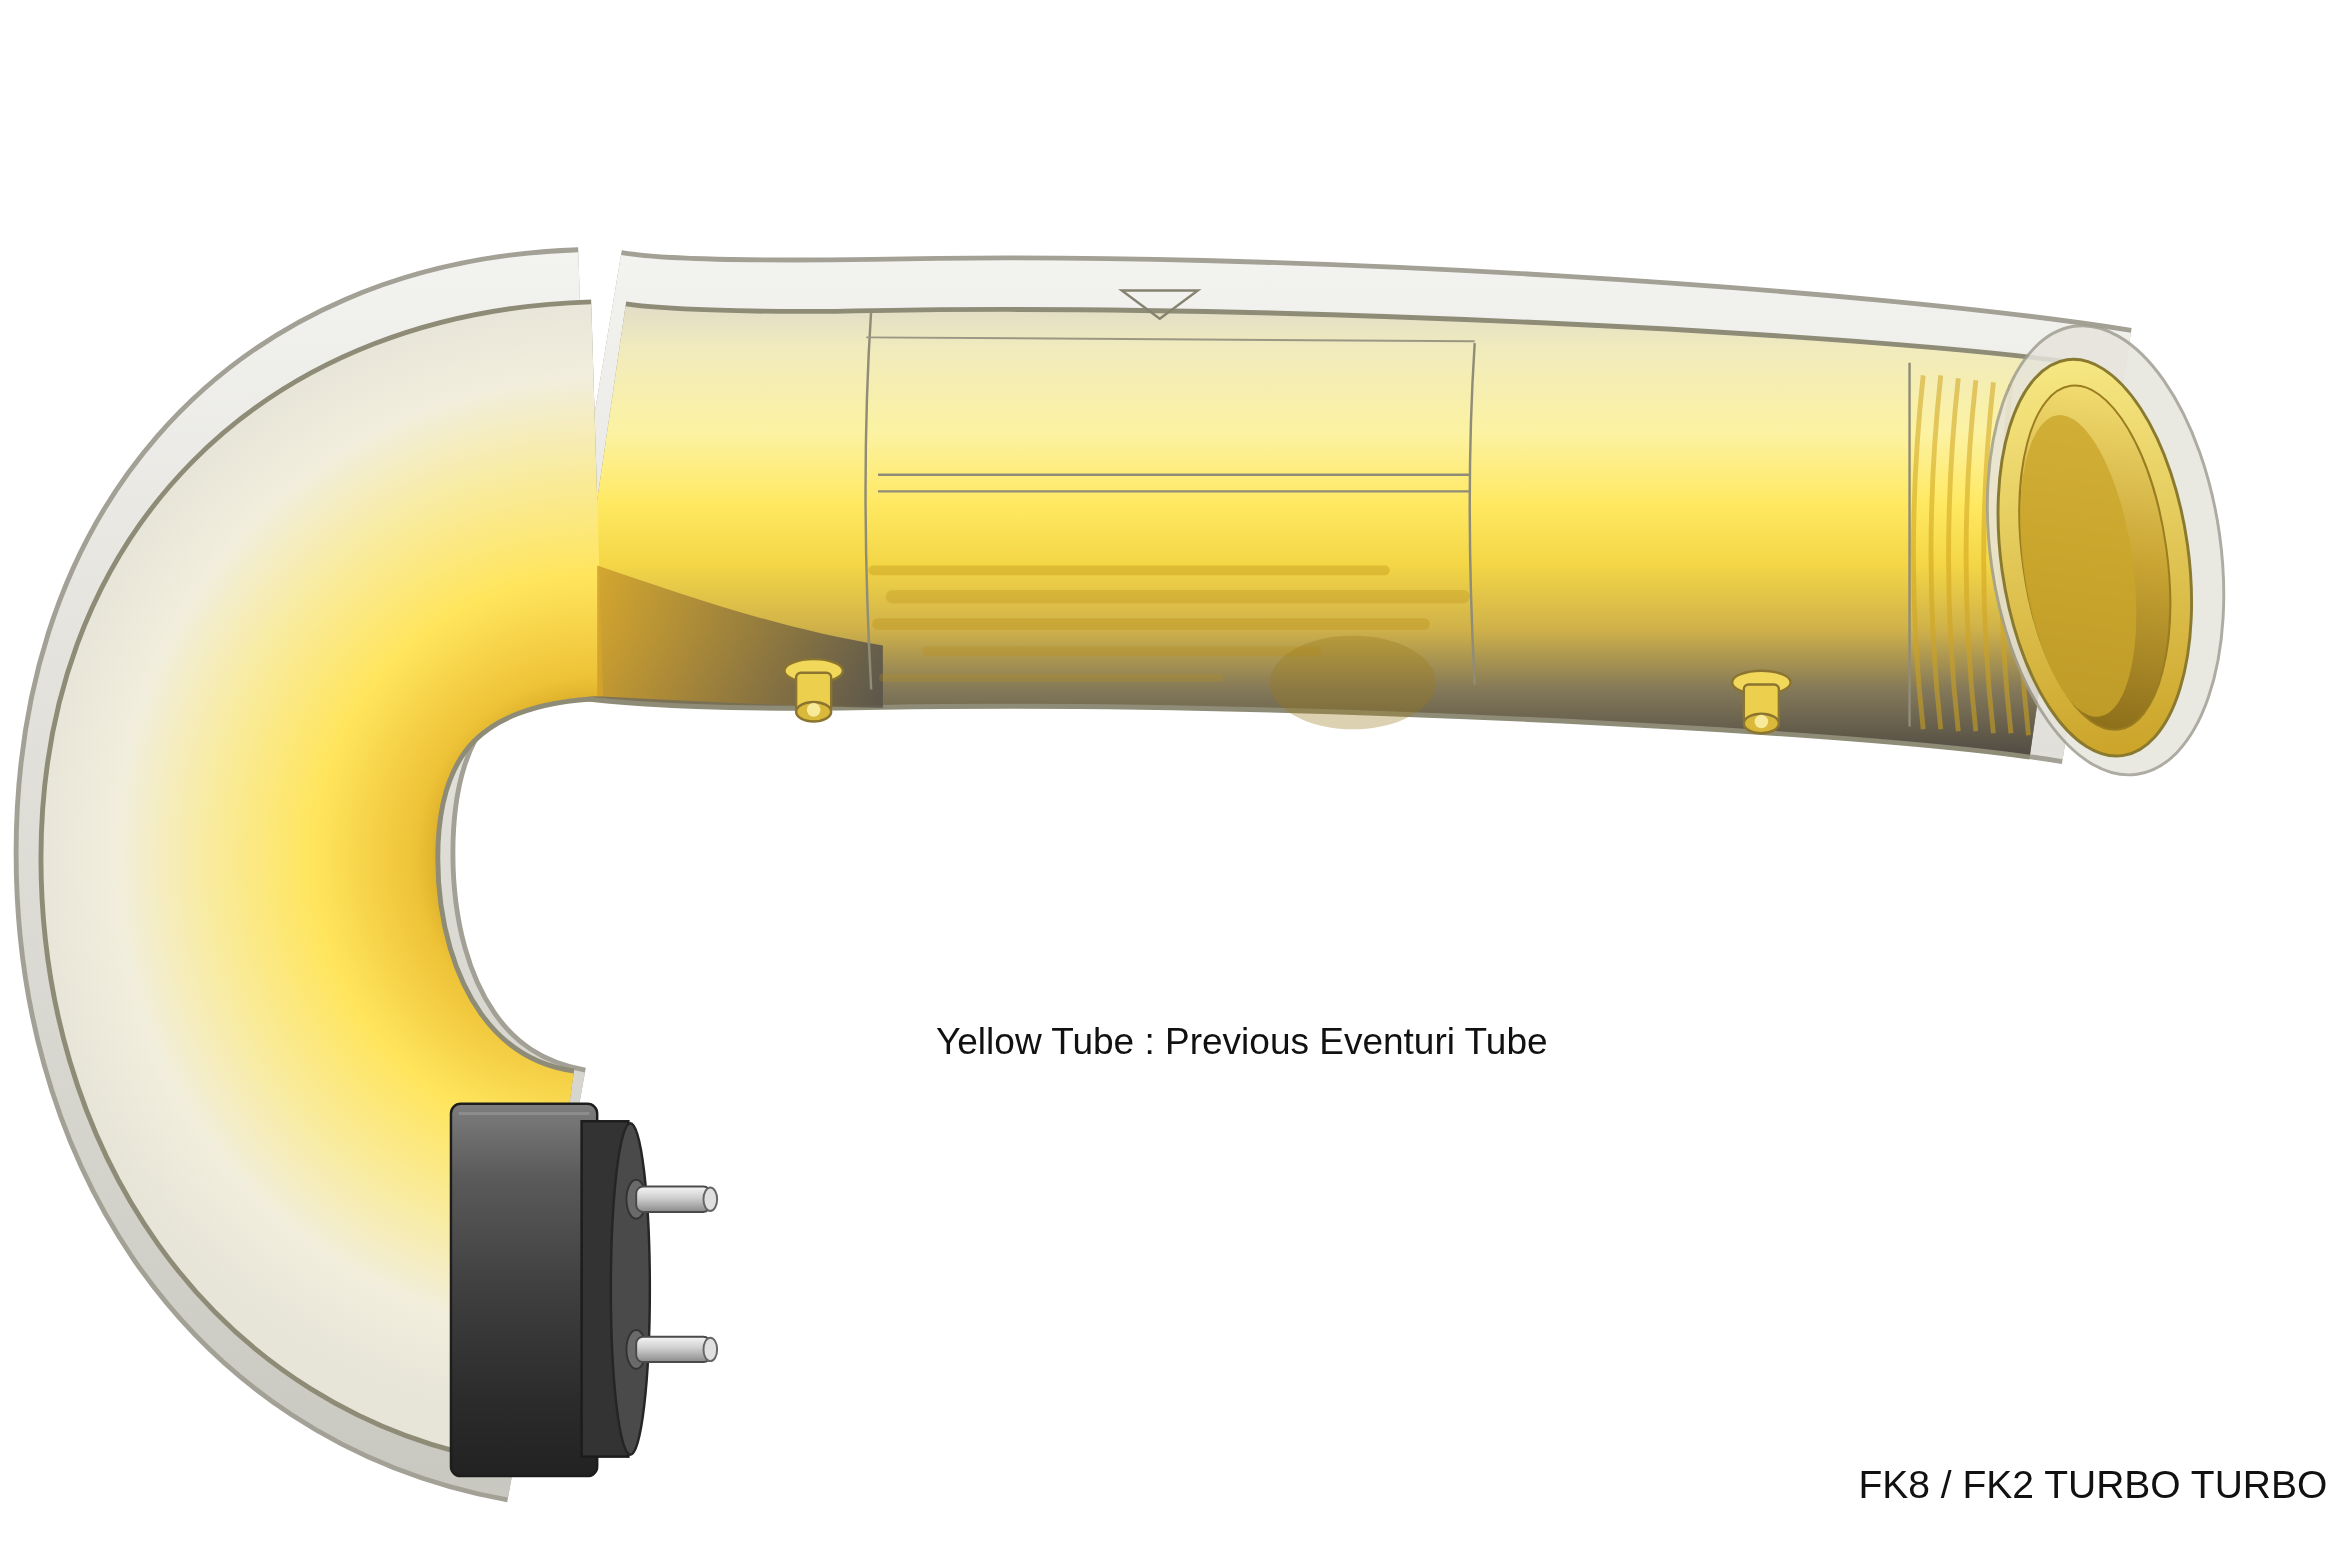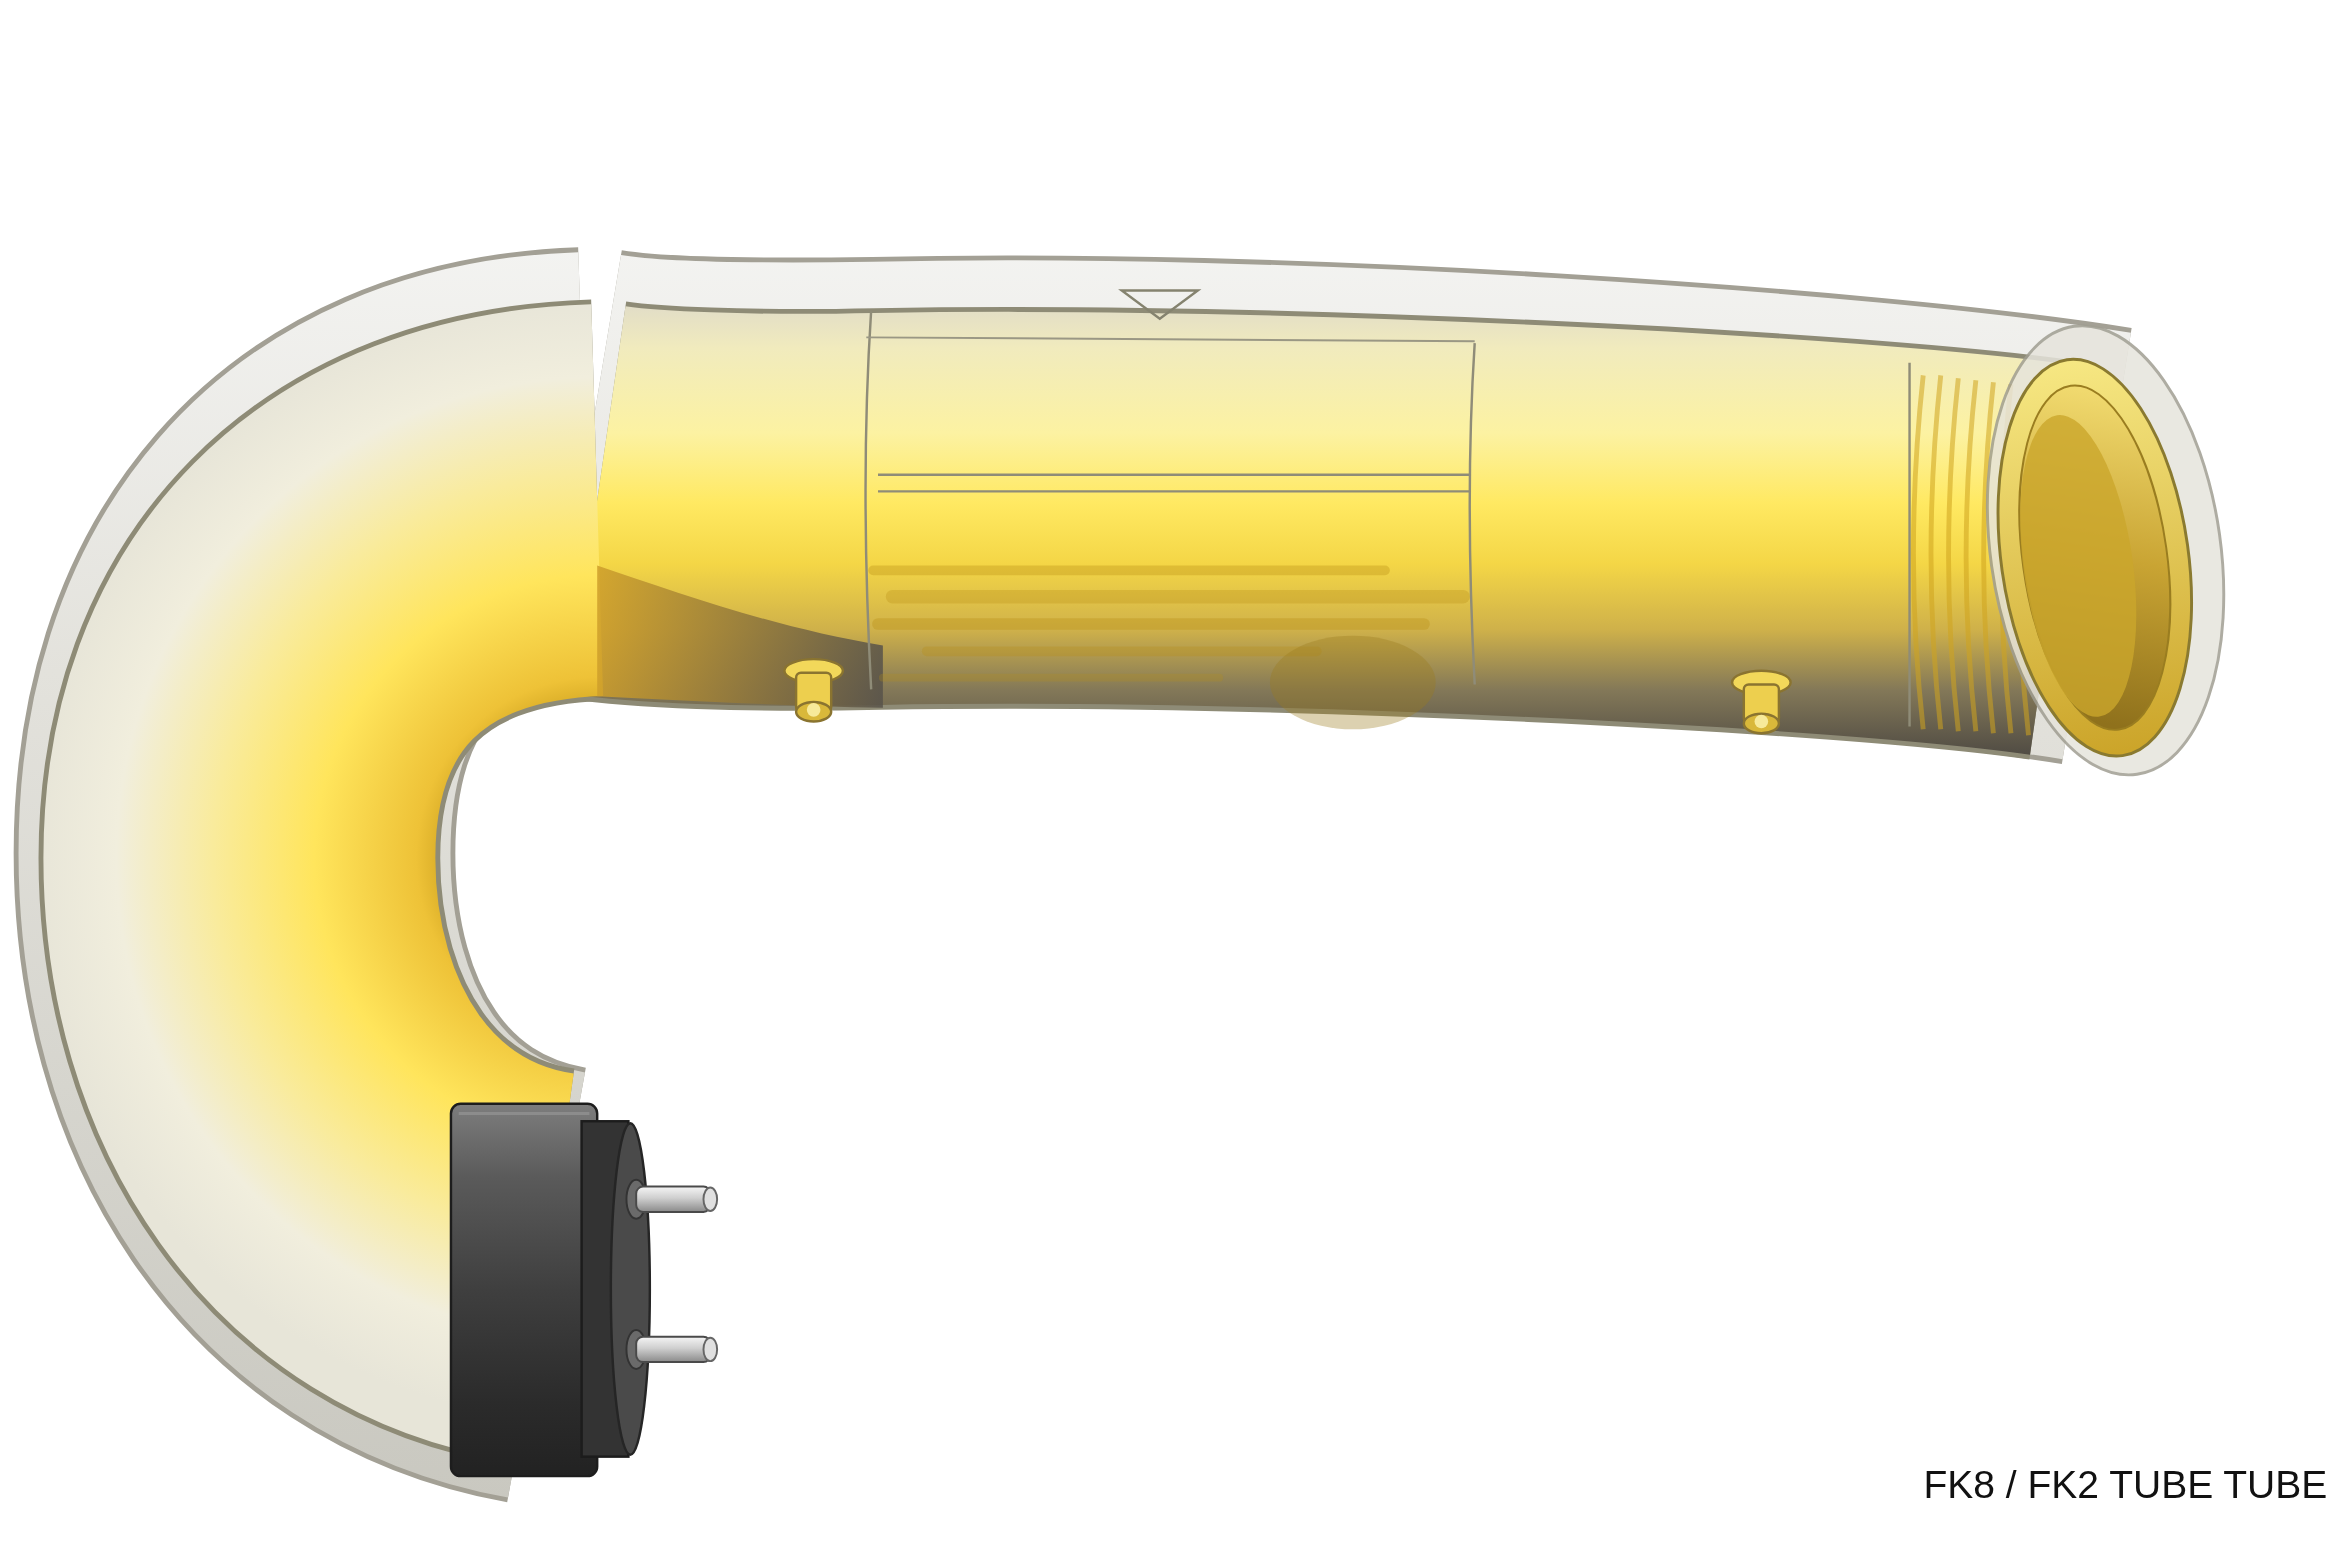"Yellow Tube : Previous Eventuri" div { html: none -> <div>Yellow Tube : Previous Eventuri Tube</div> }
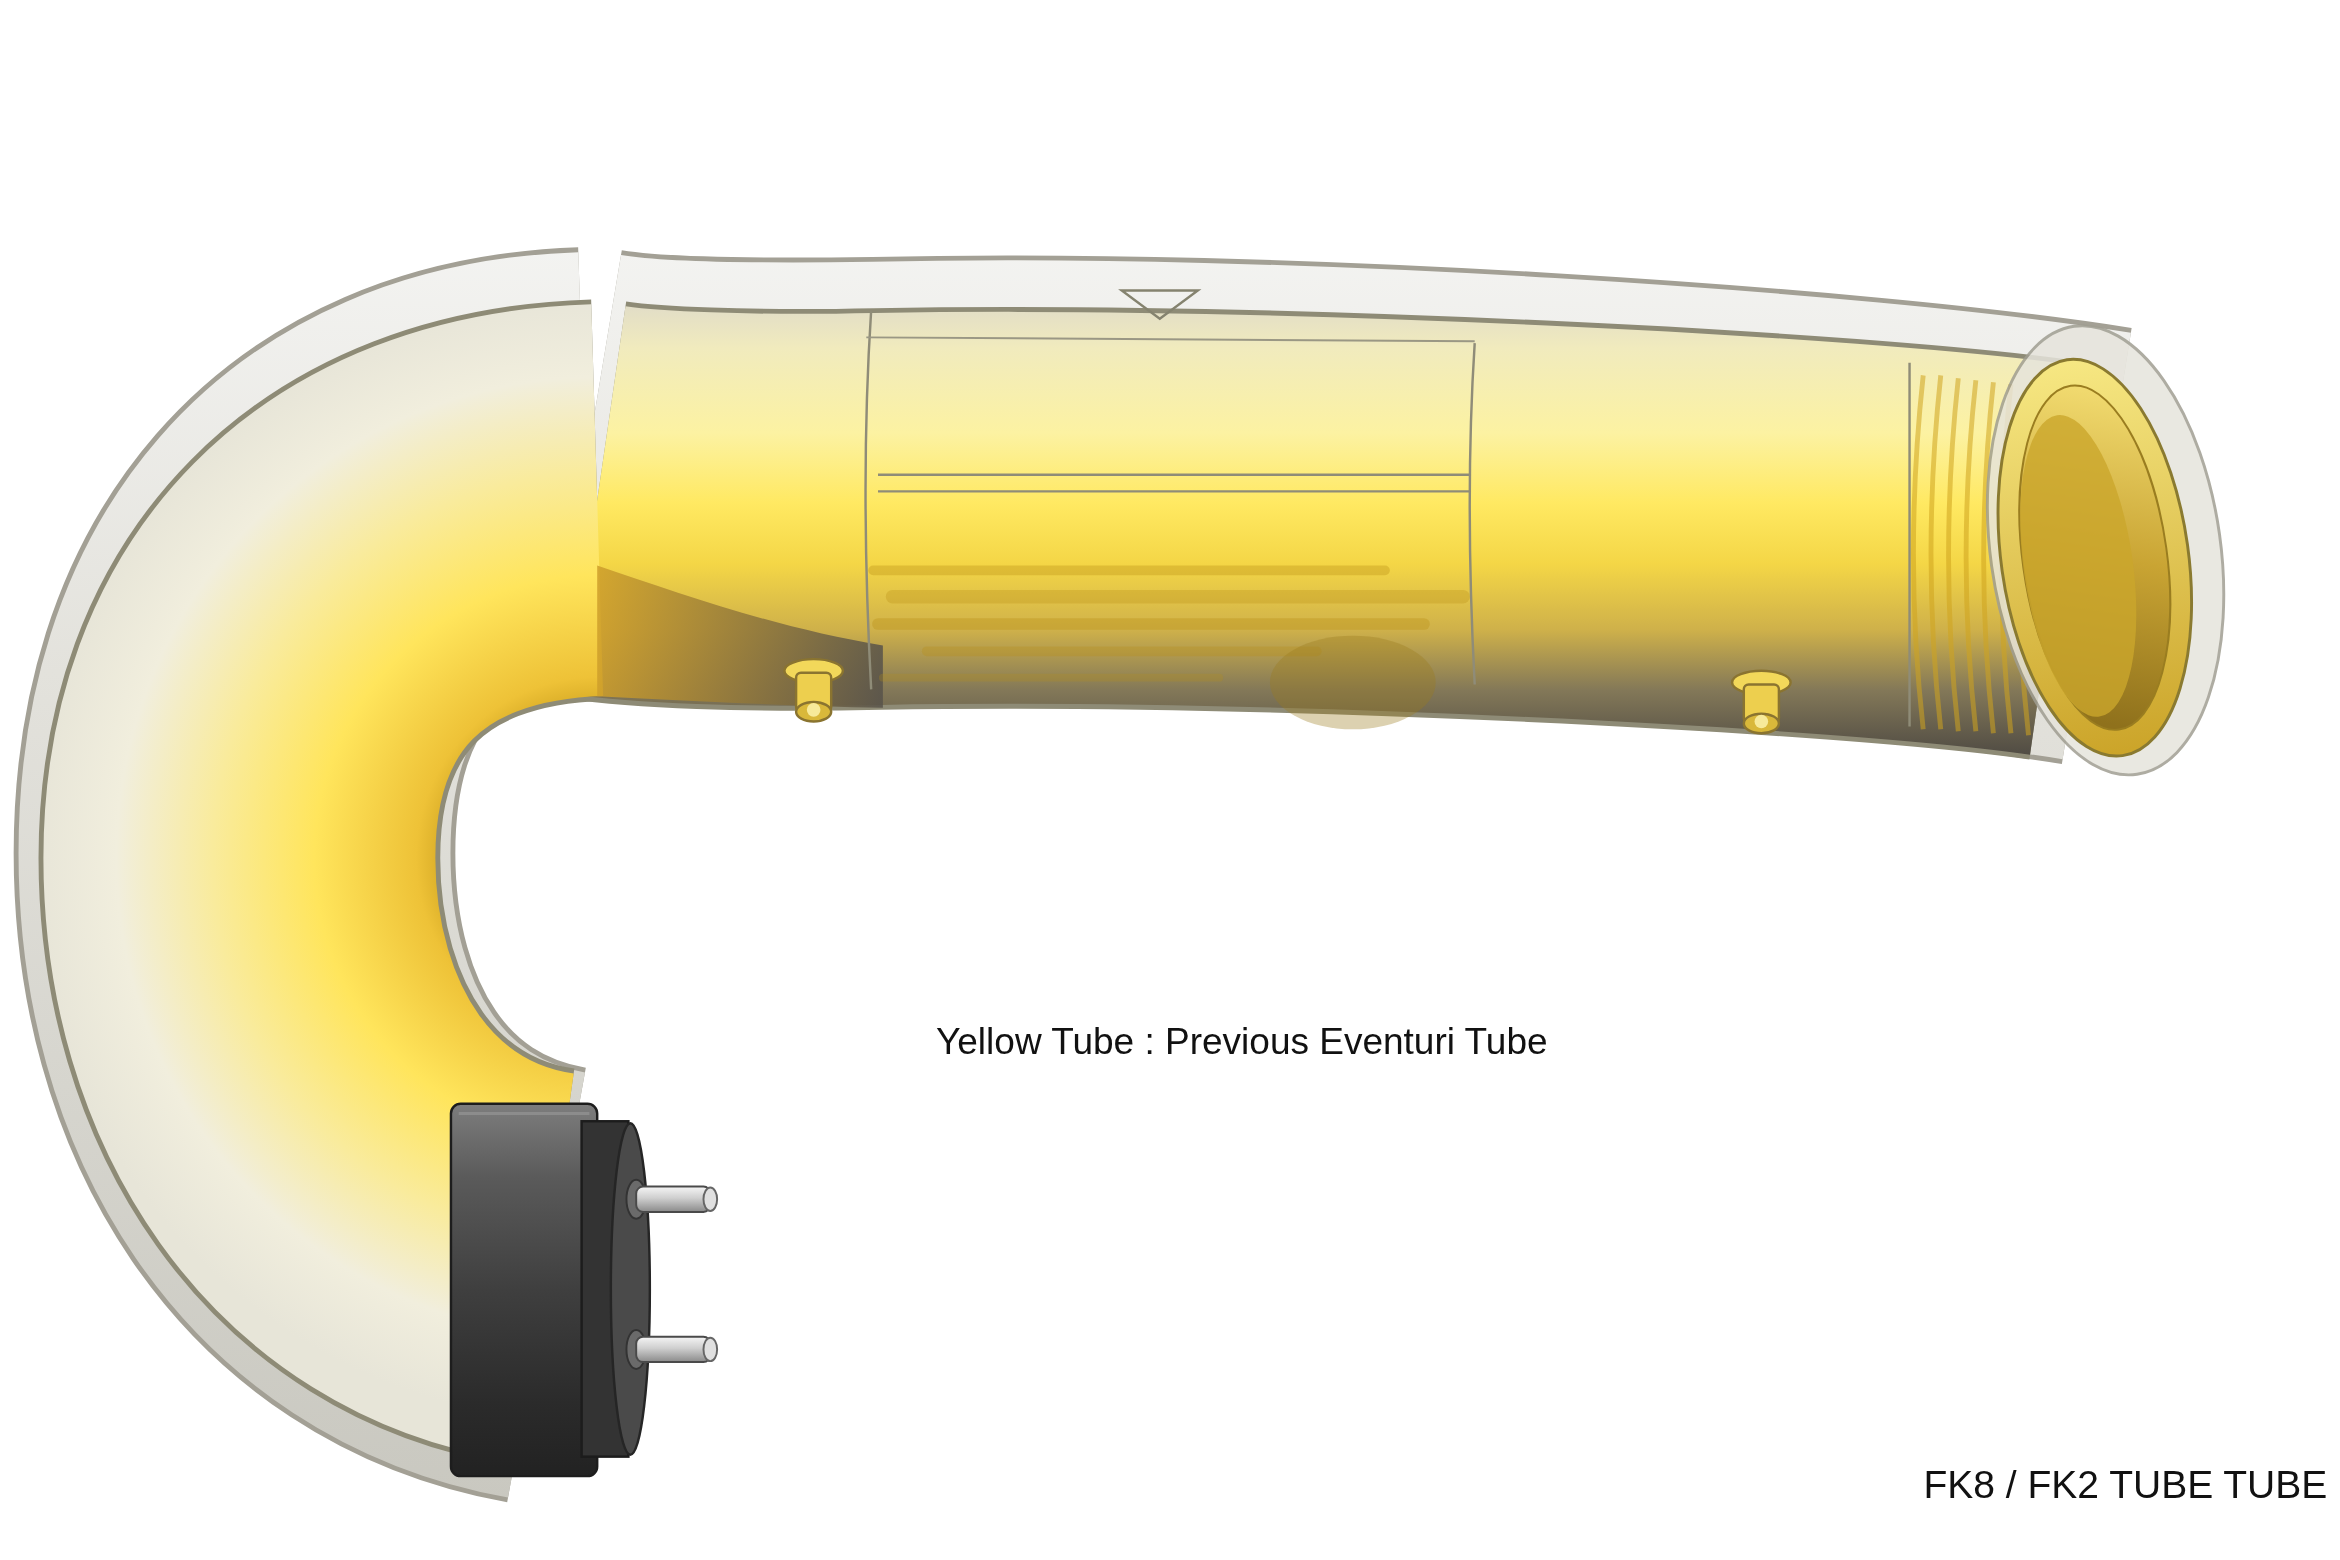"FK8 / FK2 TUBE TUBE" div.part-label { text: TUBE TUBE -> TURBO TURBO }
